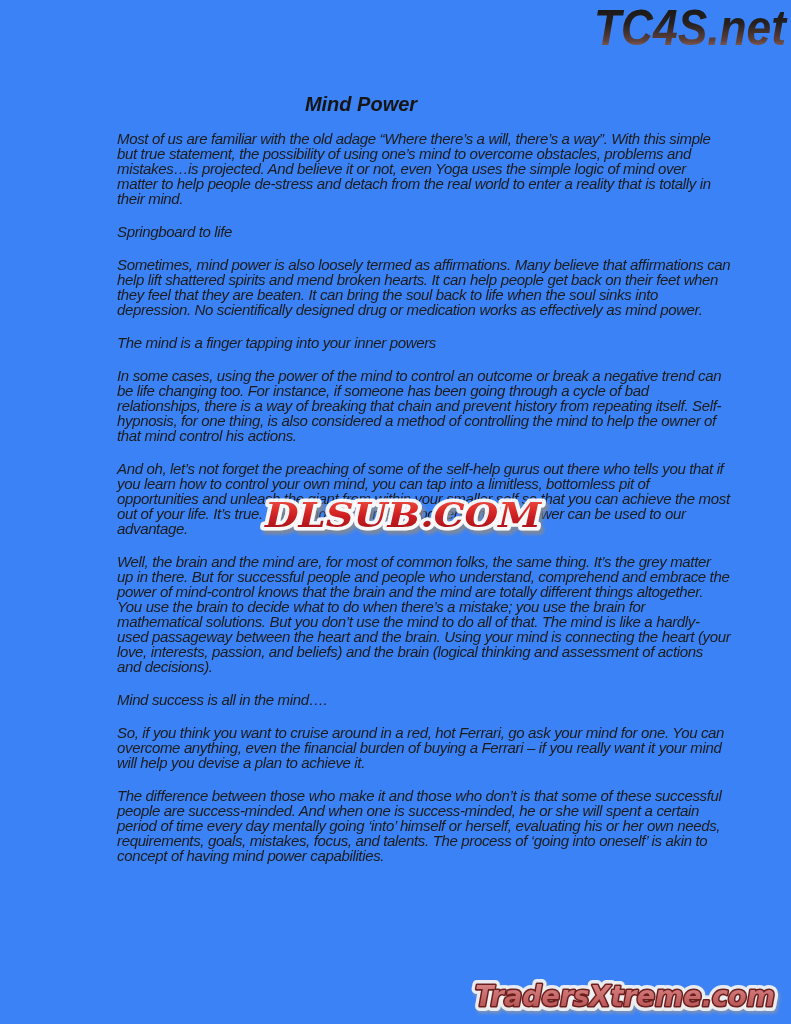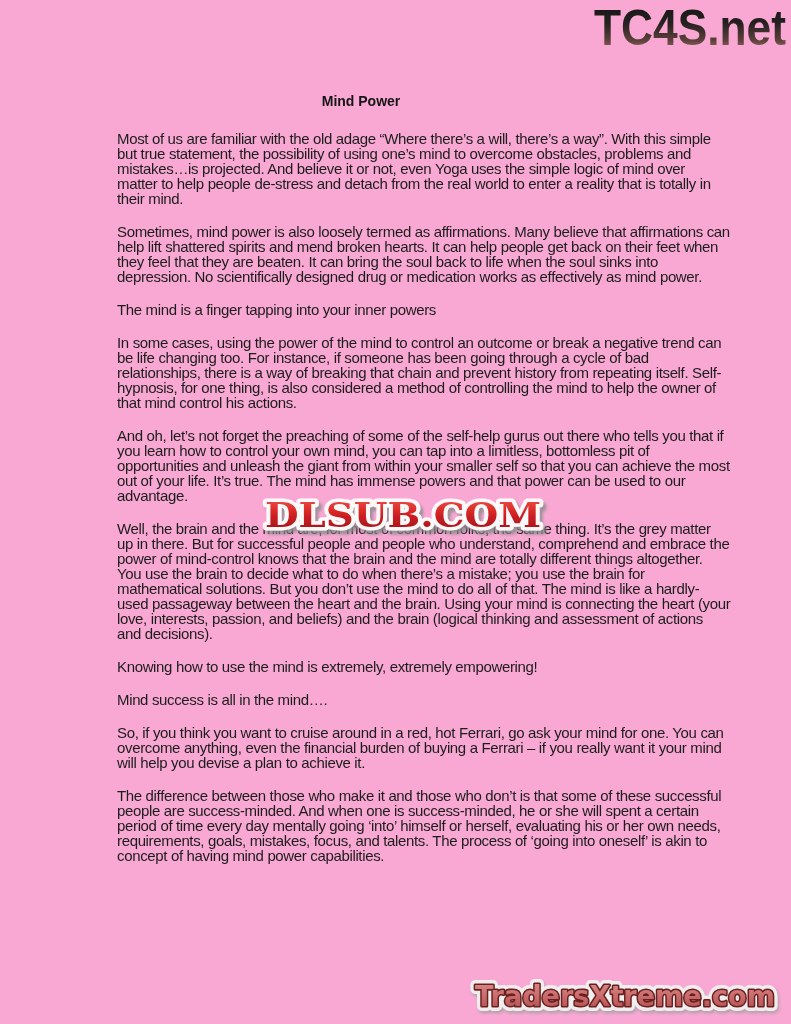"TC4S.net" .page { background: #f9a8d4 -> #3b82f6; font-style: none -> italic }
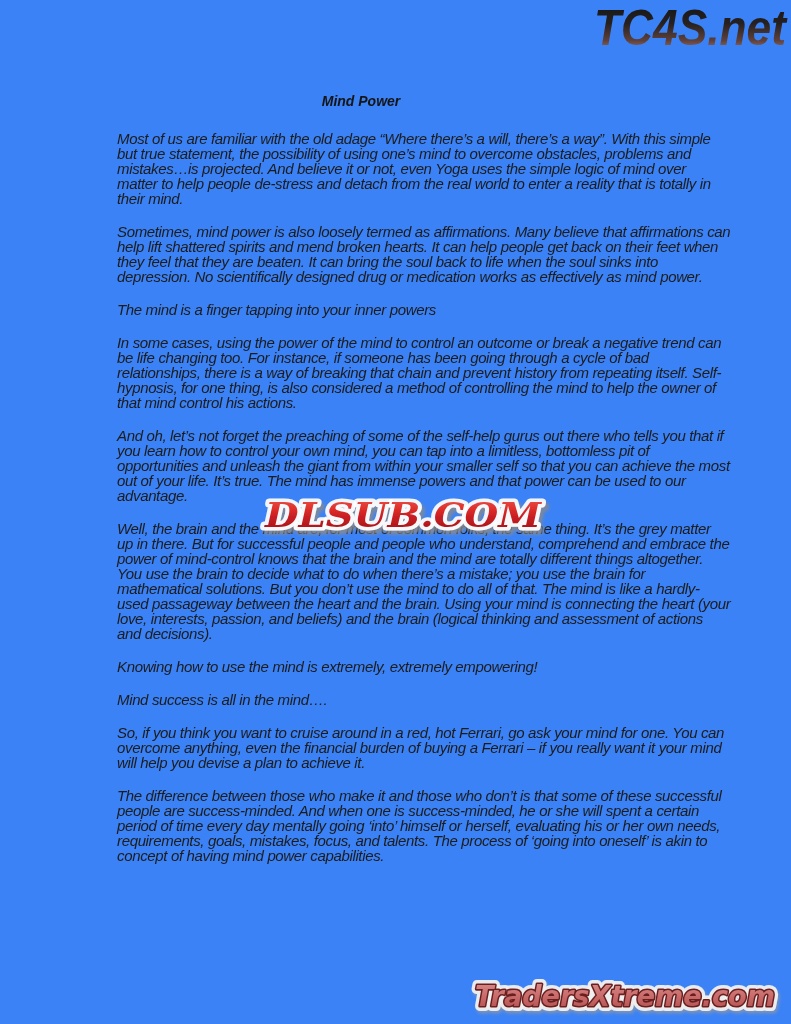"Mind Power" .title-wrap h1 { font-size: 14px -> 20px }
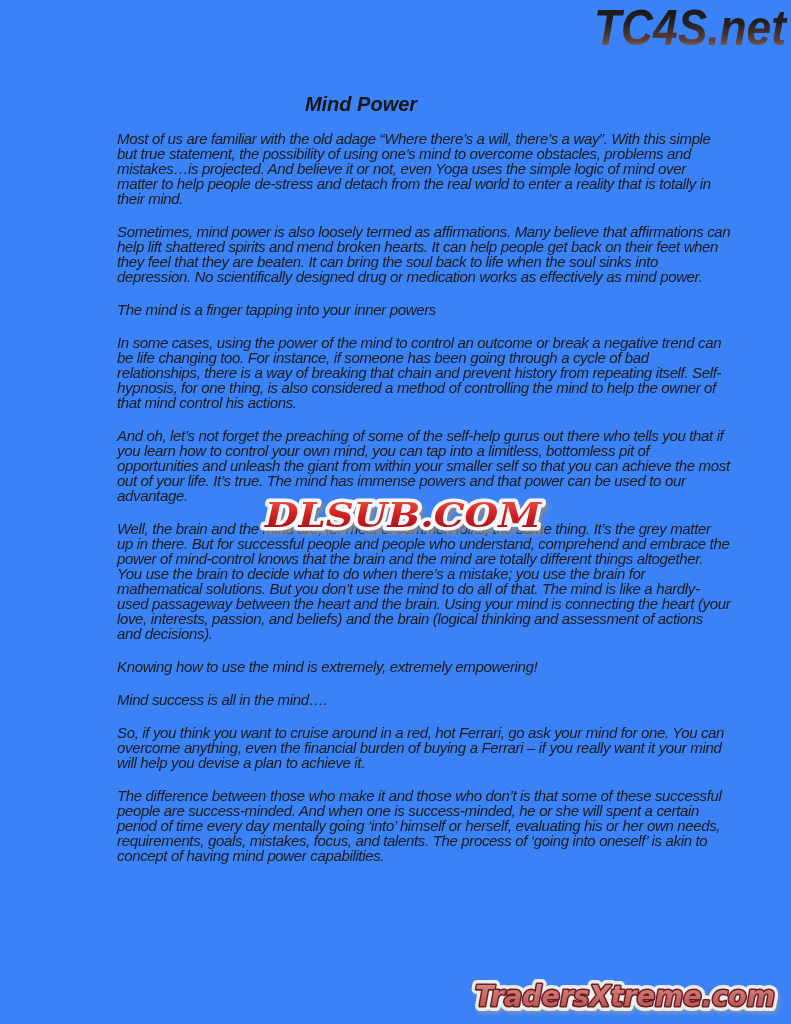"Springboard to life" p { html: none -> <p>Springboard to life</p> }
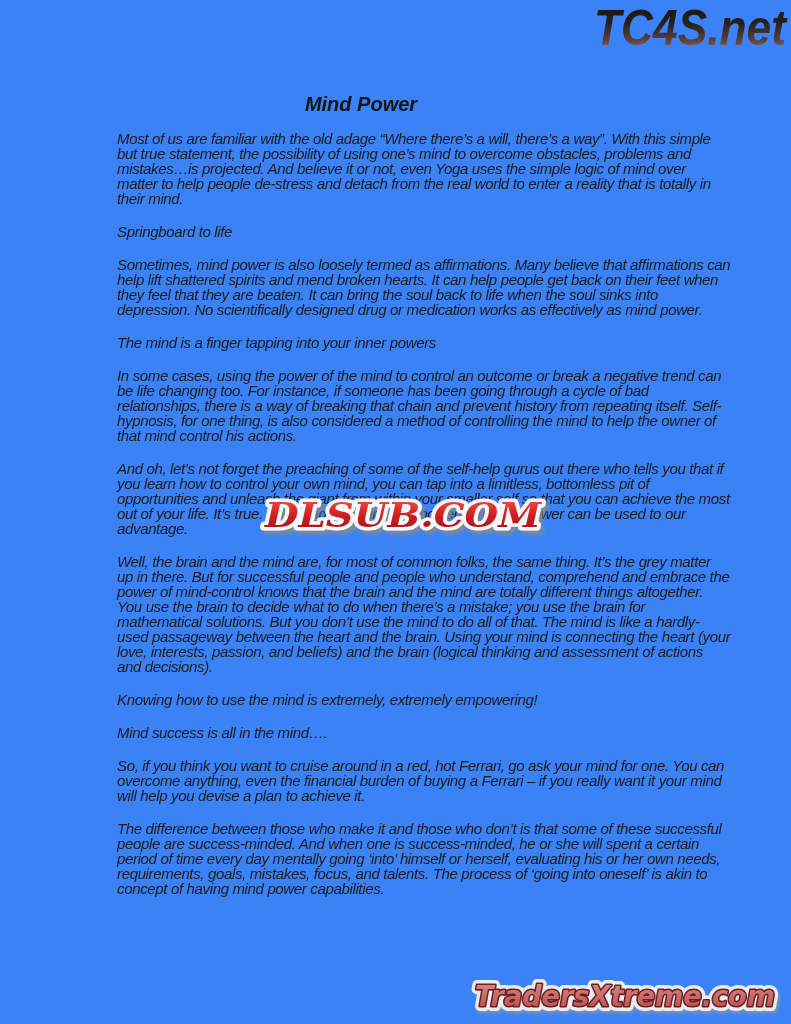"Knowing how to use the" p { html: <p>Knowing how to use the mind is extremely, extremely empowering!</p> -> none }
